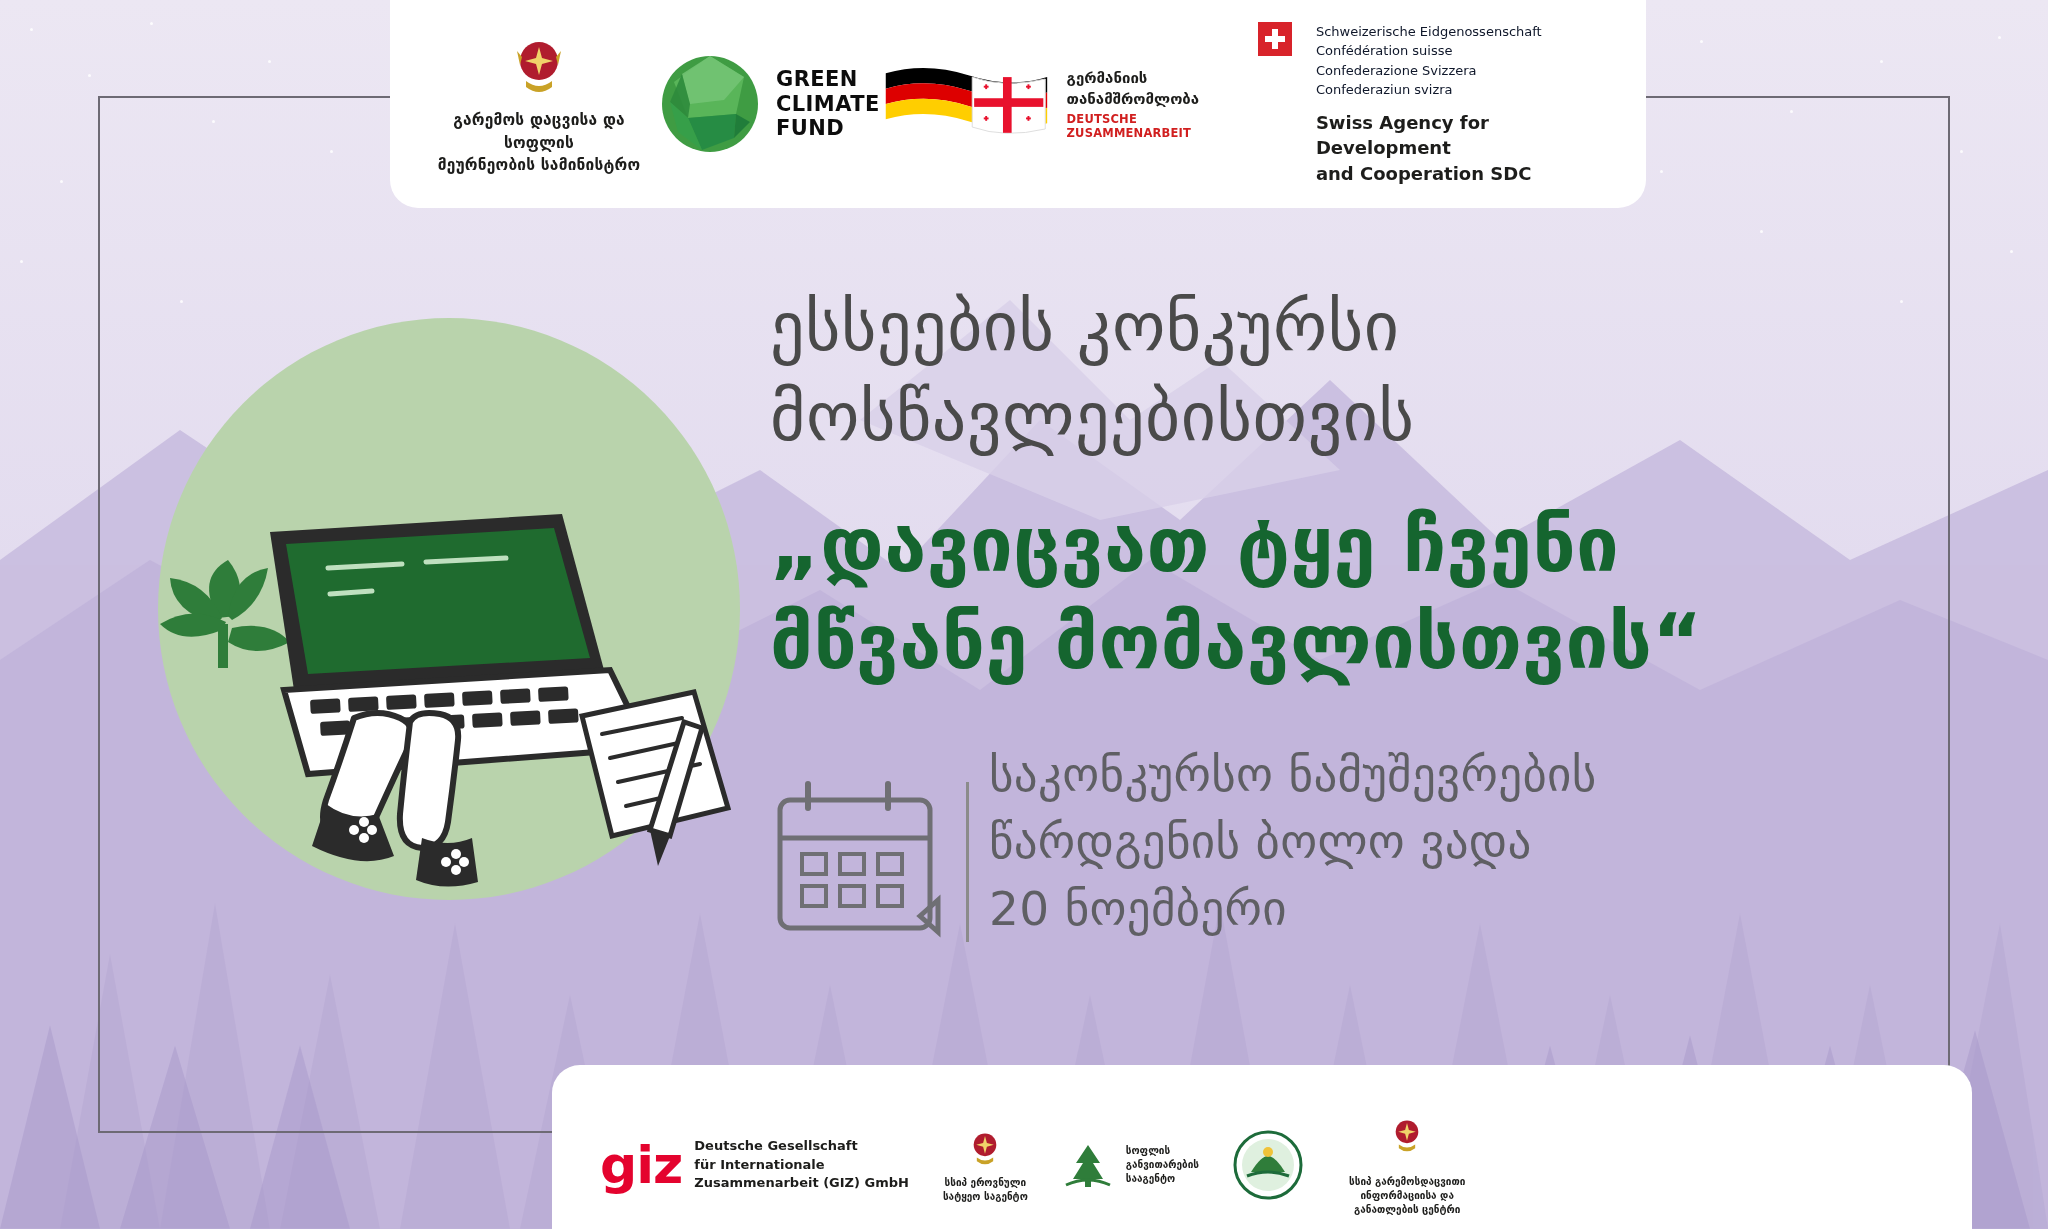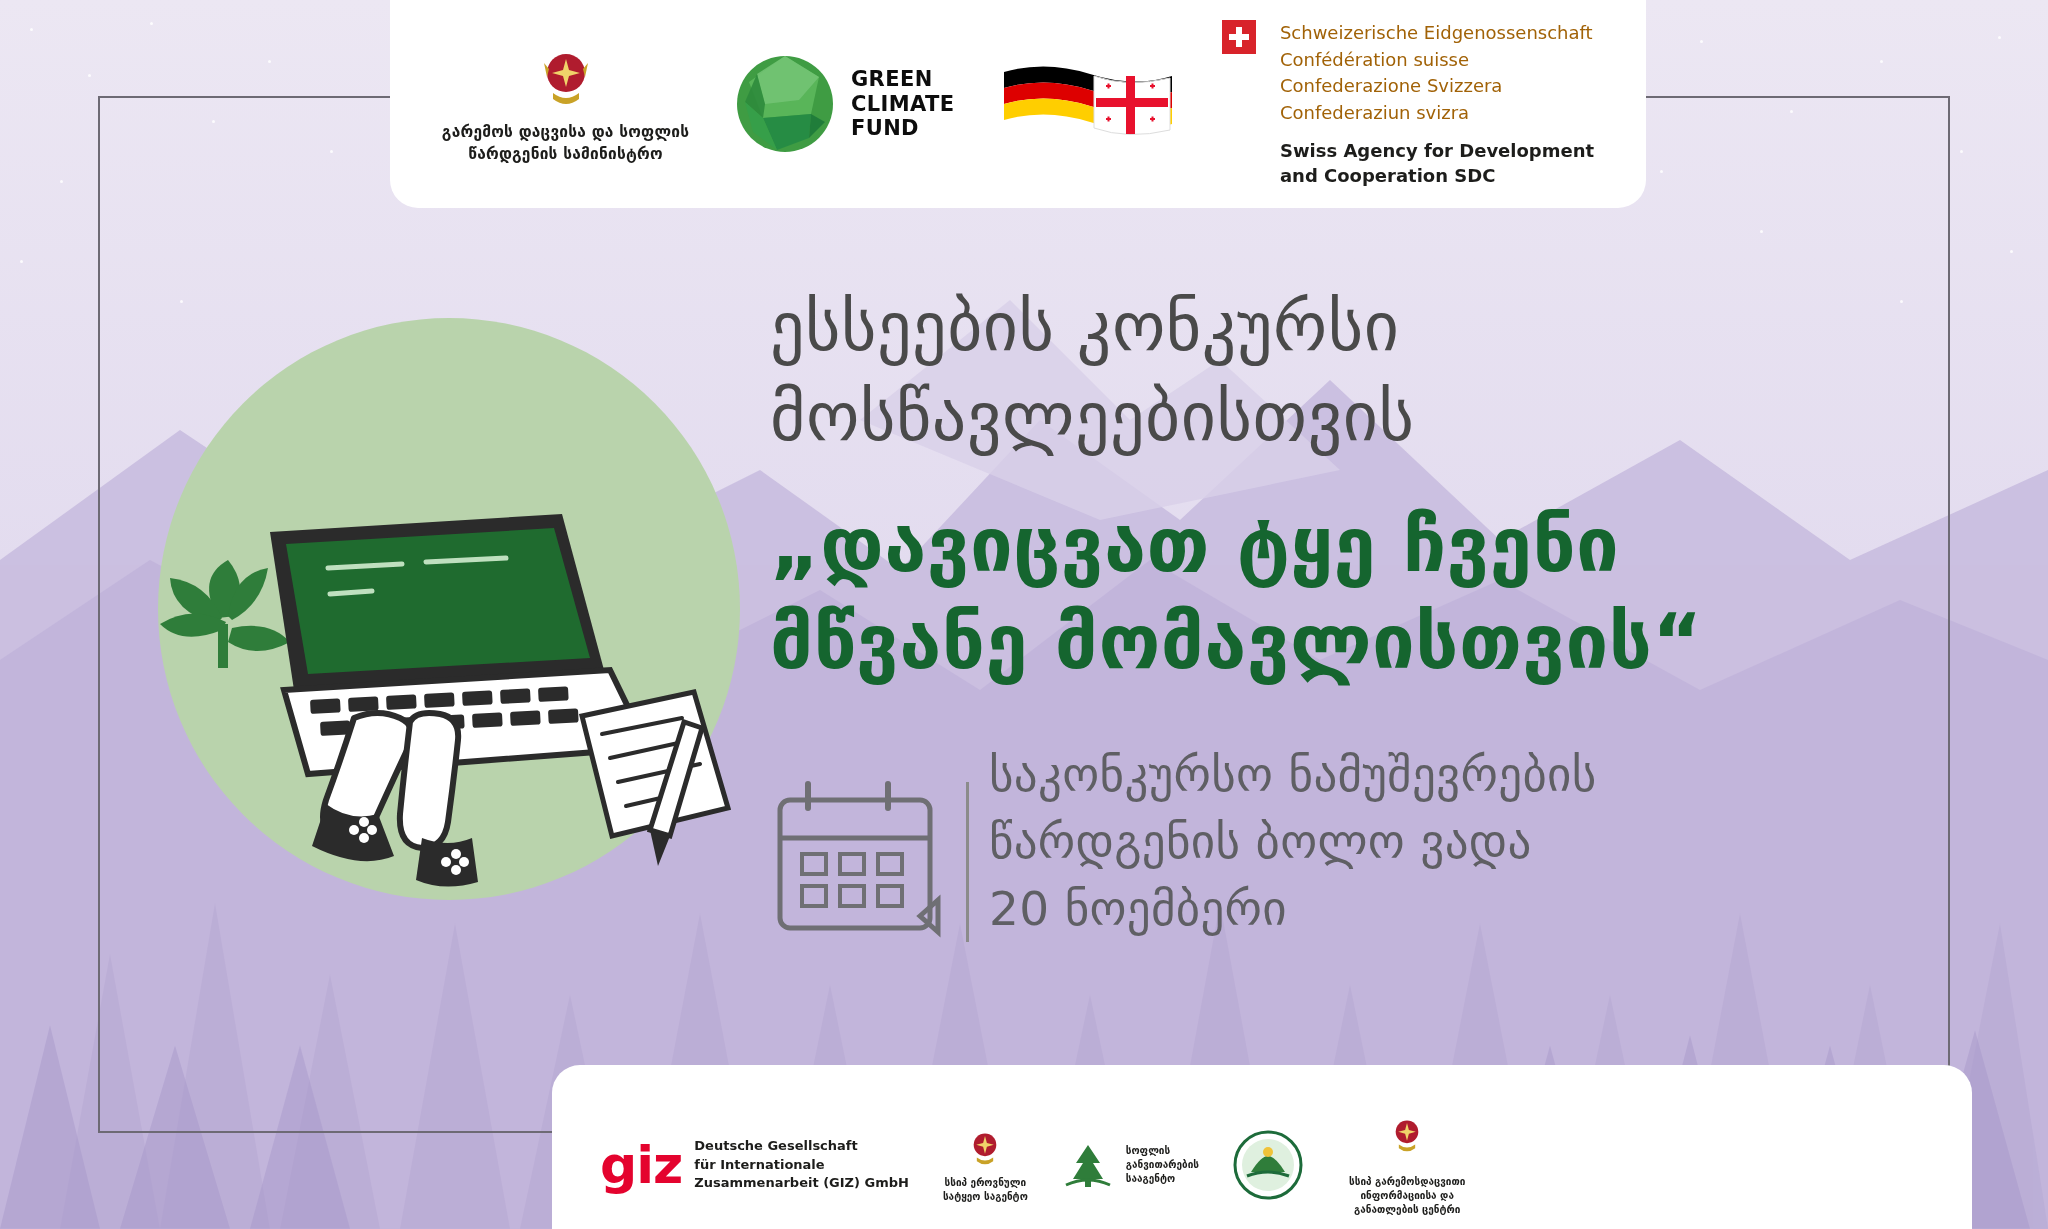"Schweizerische Eidgenossenschaft" .swiss-text { color: #a16207 -> #0f172a; font-size: 18px -> 13px }
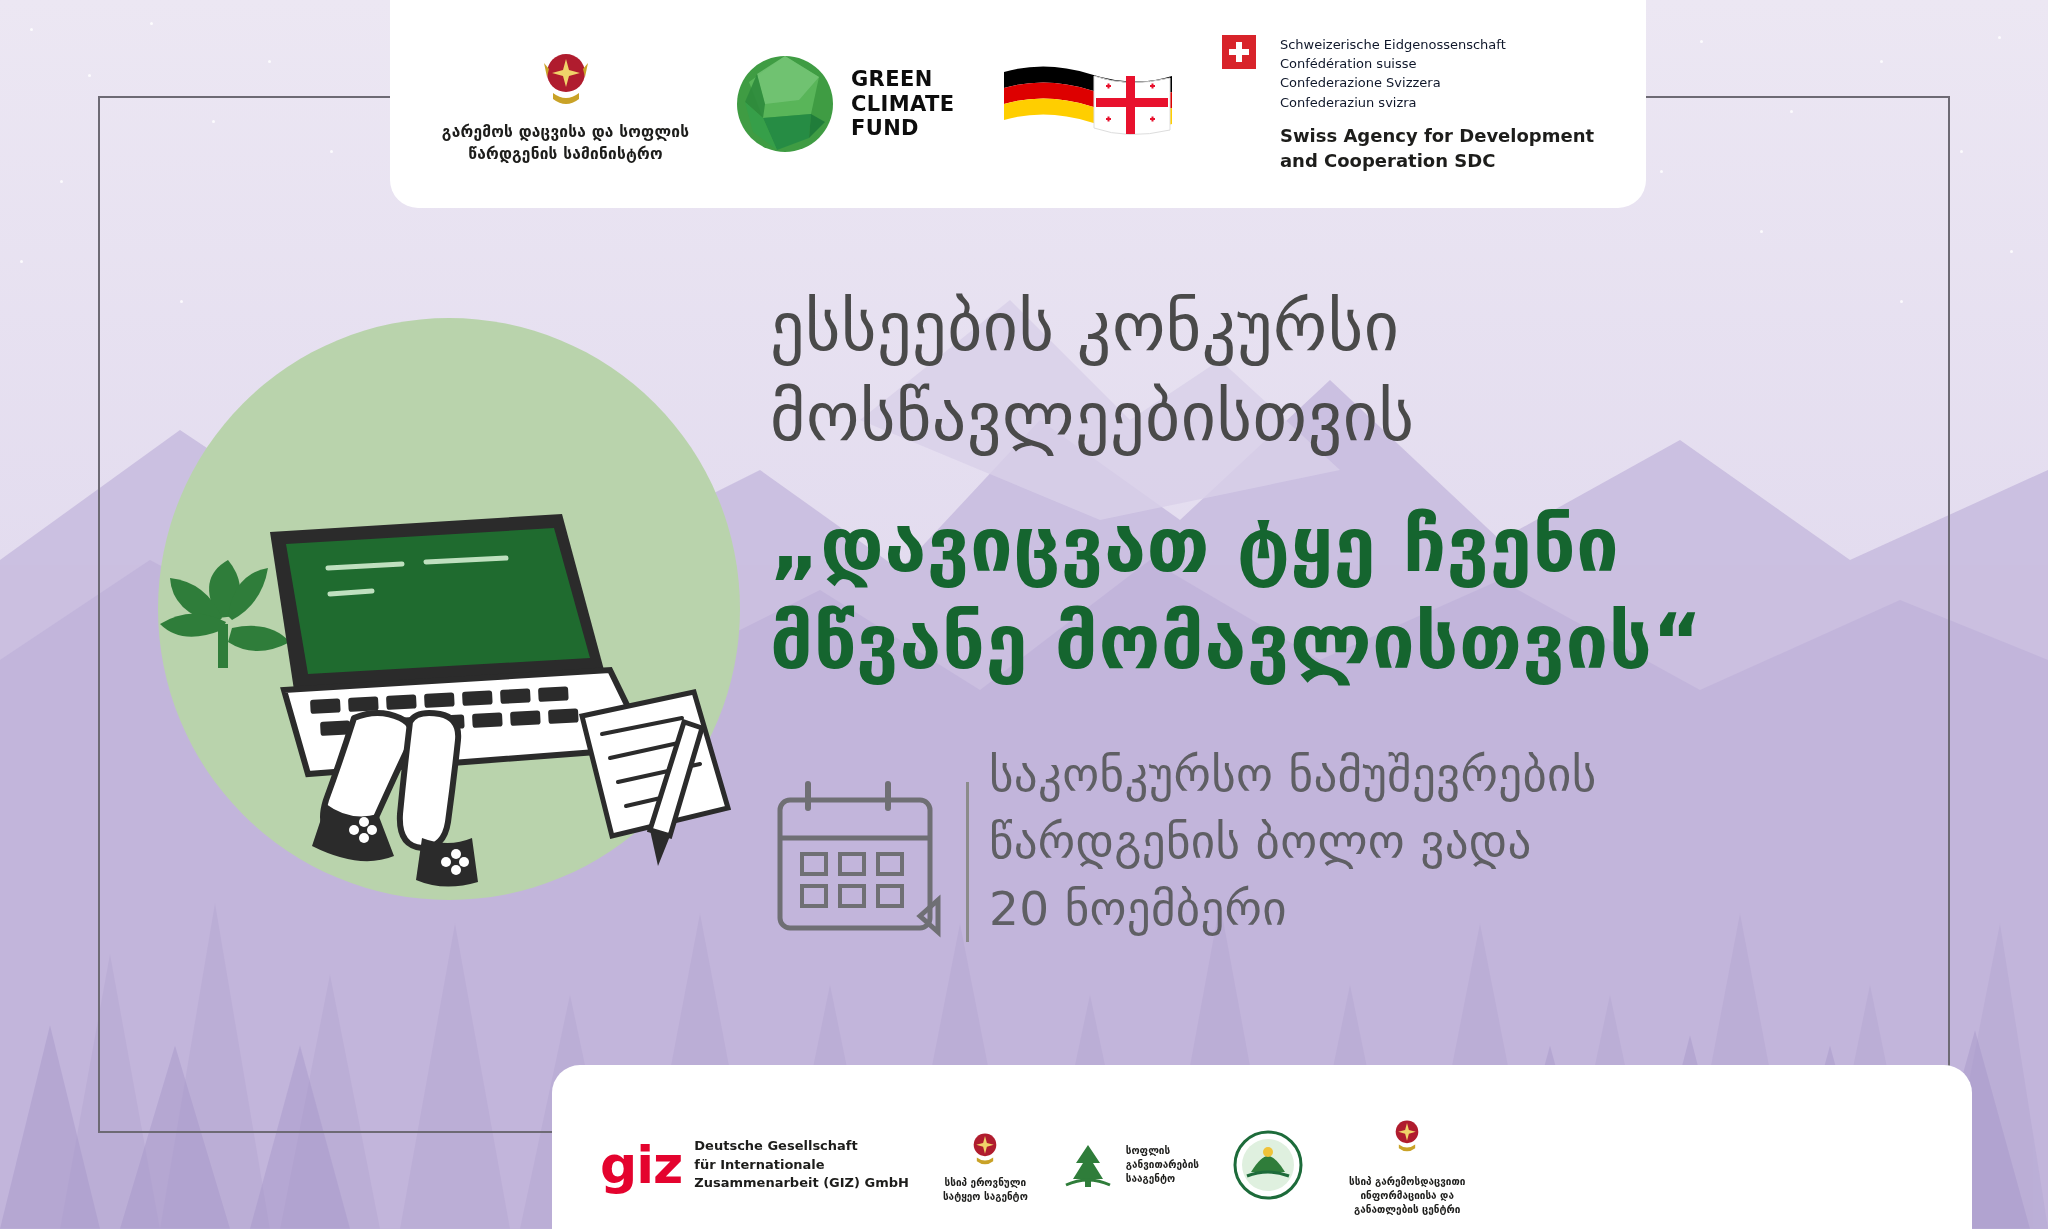"გერმანიის" div.de-coop { html: none -> <div> <div>გერმანიის თანამშრომლობა</div> <div>DEUTSCHE ZUSAMMENARBEIT</div> </div> }
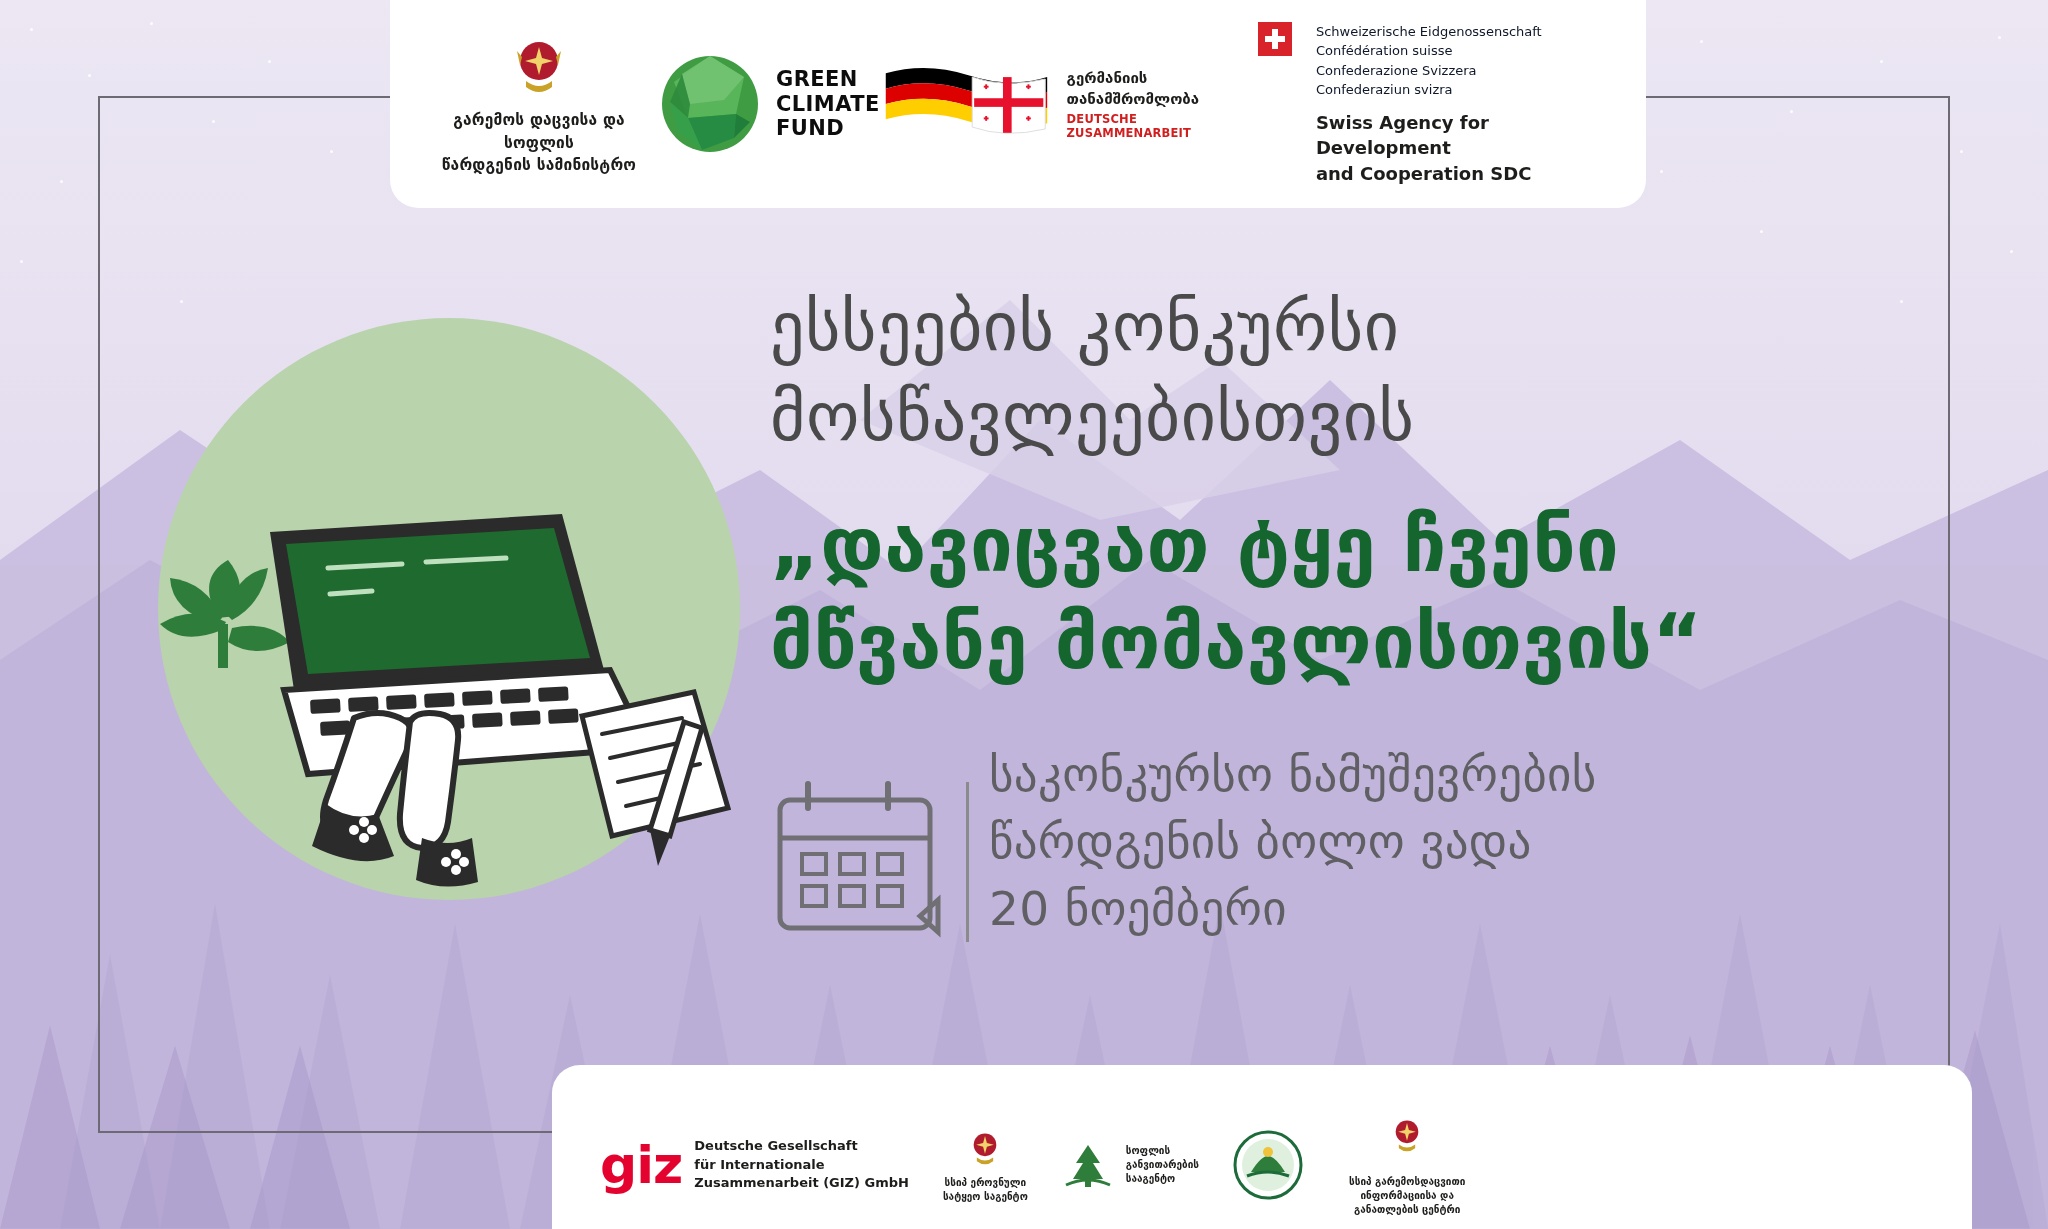"გარემოს დაცვისა და სოფლის" div.cap-ge { text: წარდგენის -> მეურნეობის }
